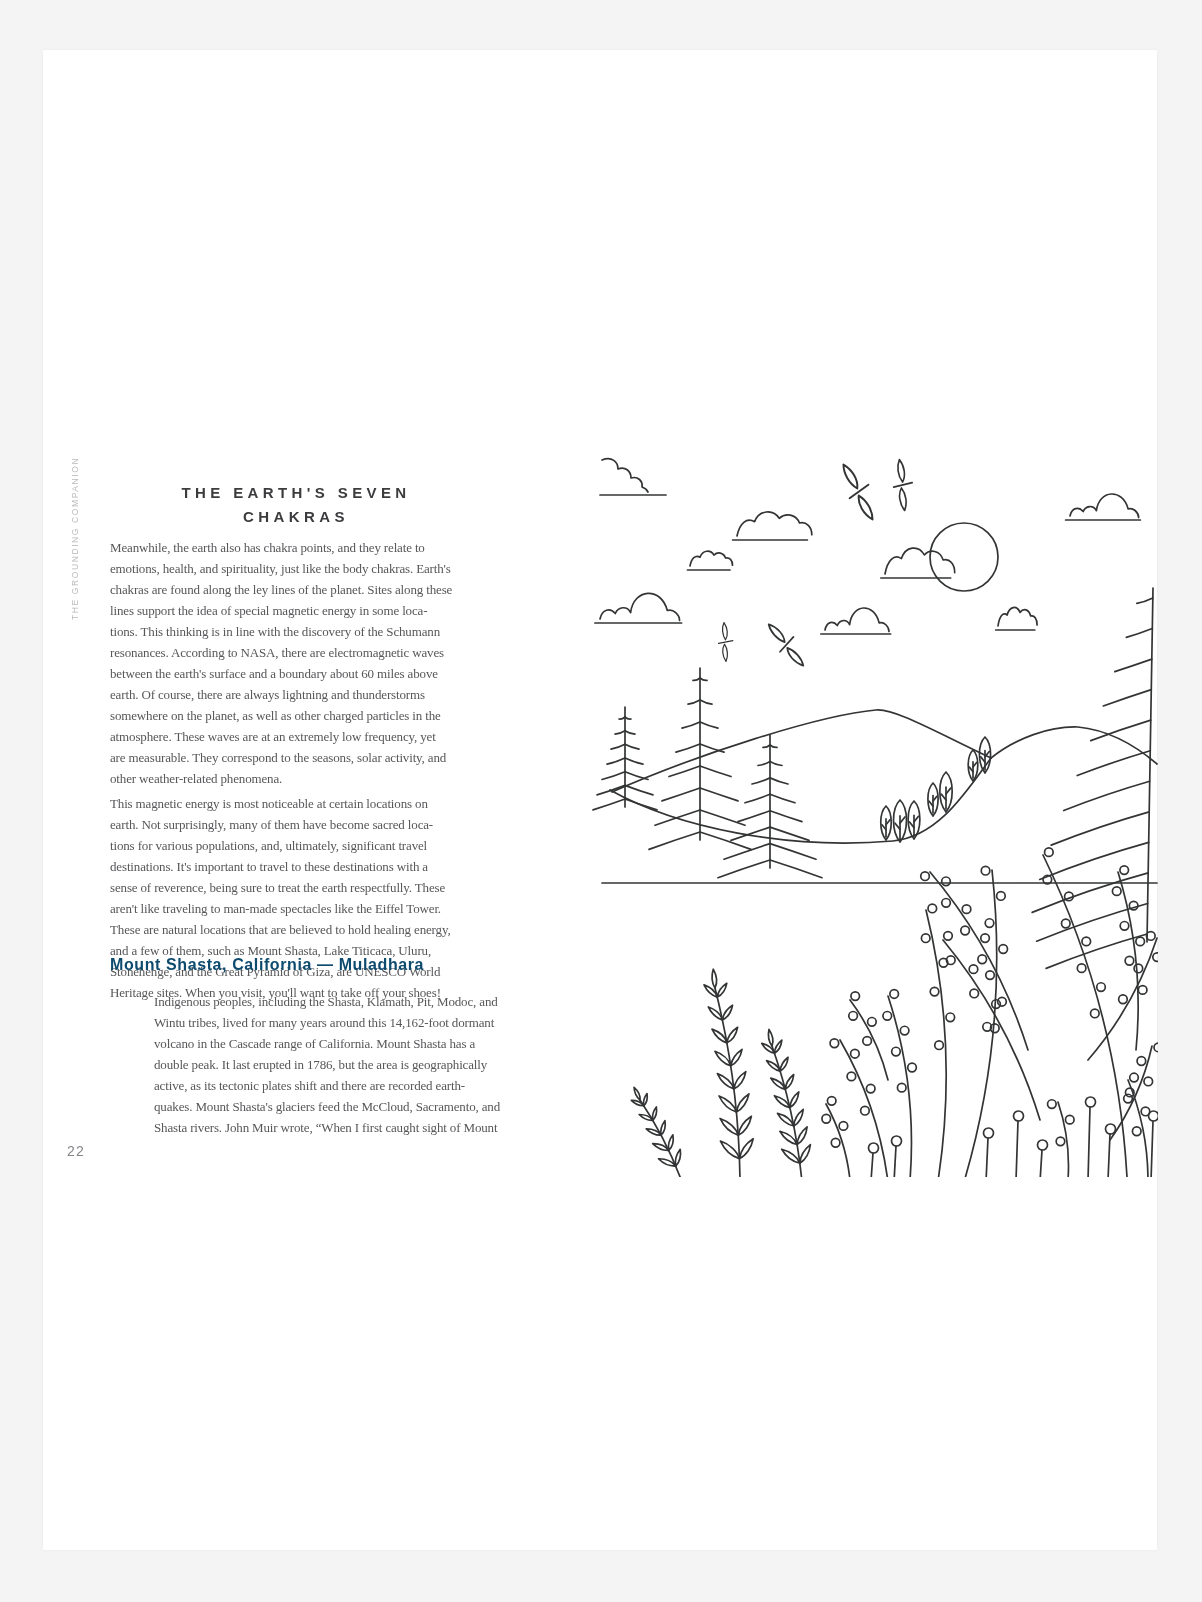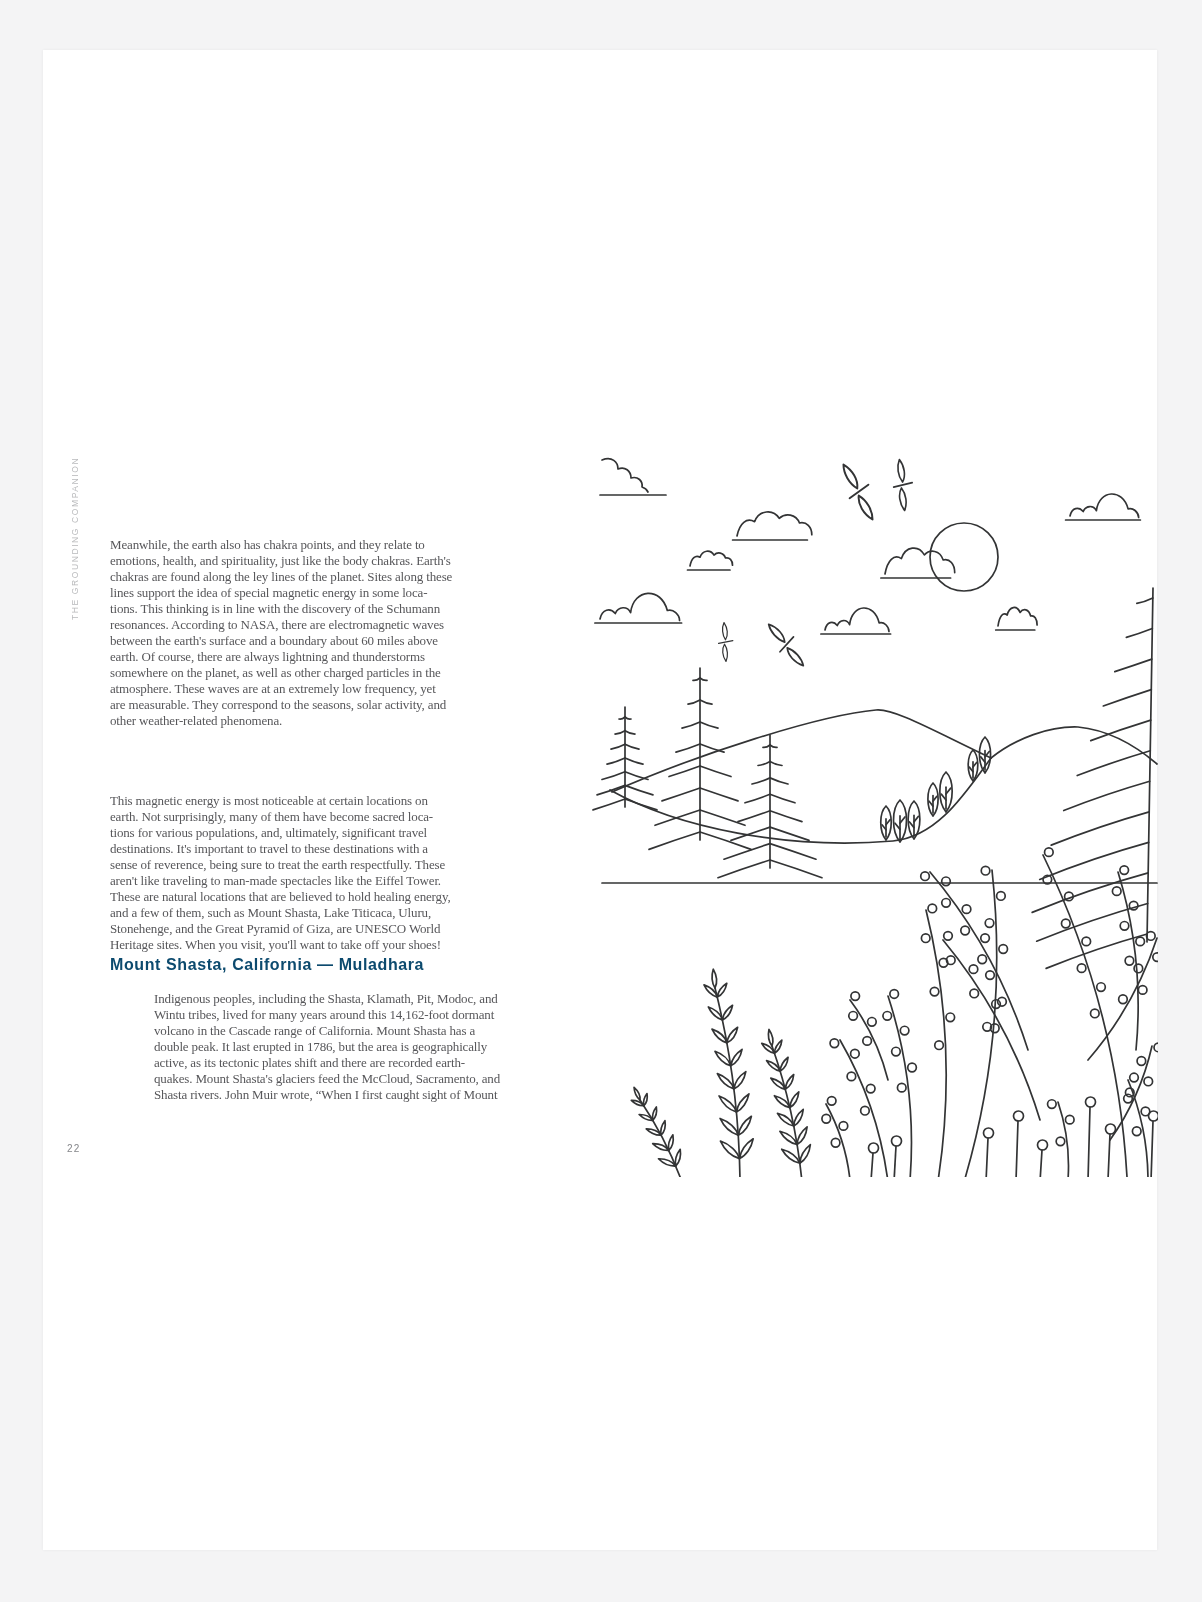"THE EARTH'S SEVEN CHAKRAS" div.title { html: none -> <div><span>THE EARTH'S SEVEN</span> <span>CHAKRAS</span></div> }
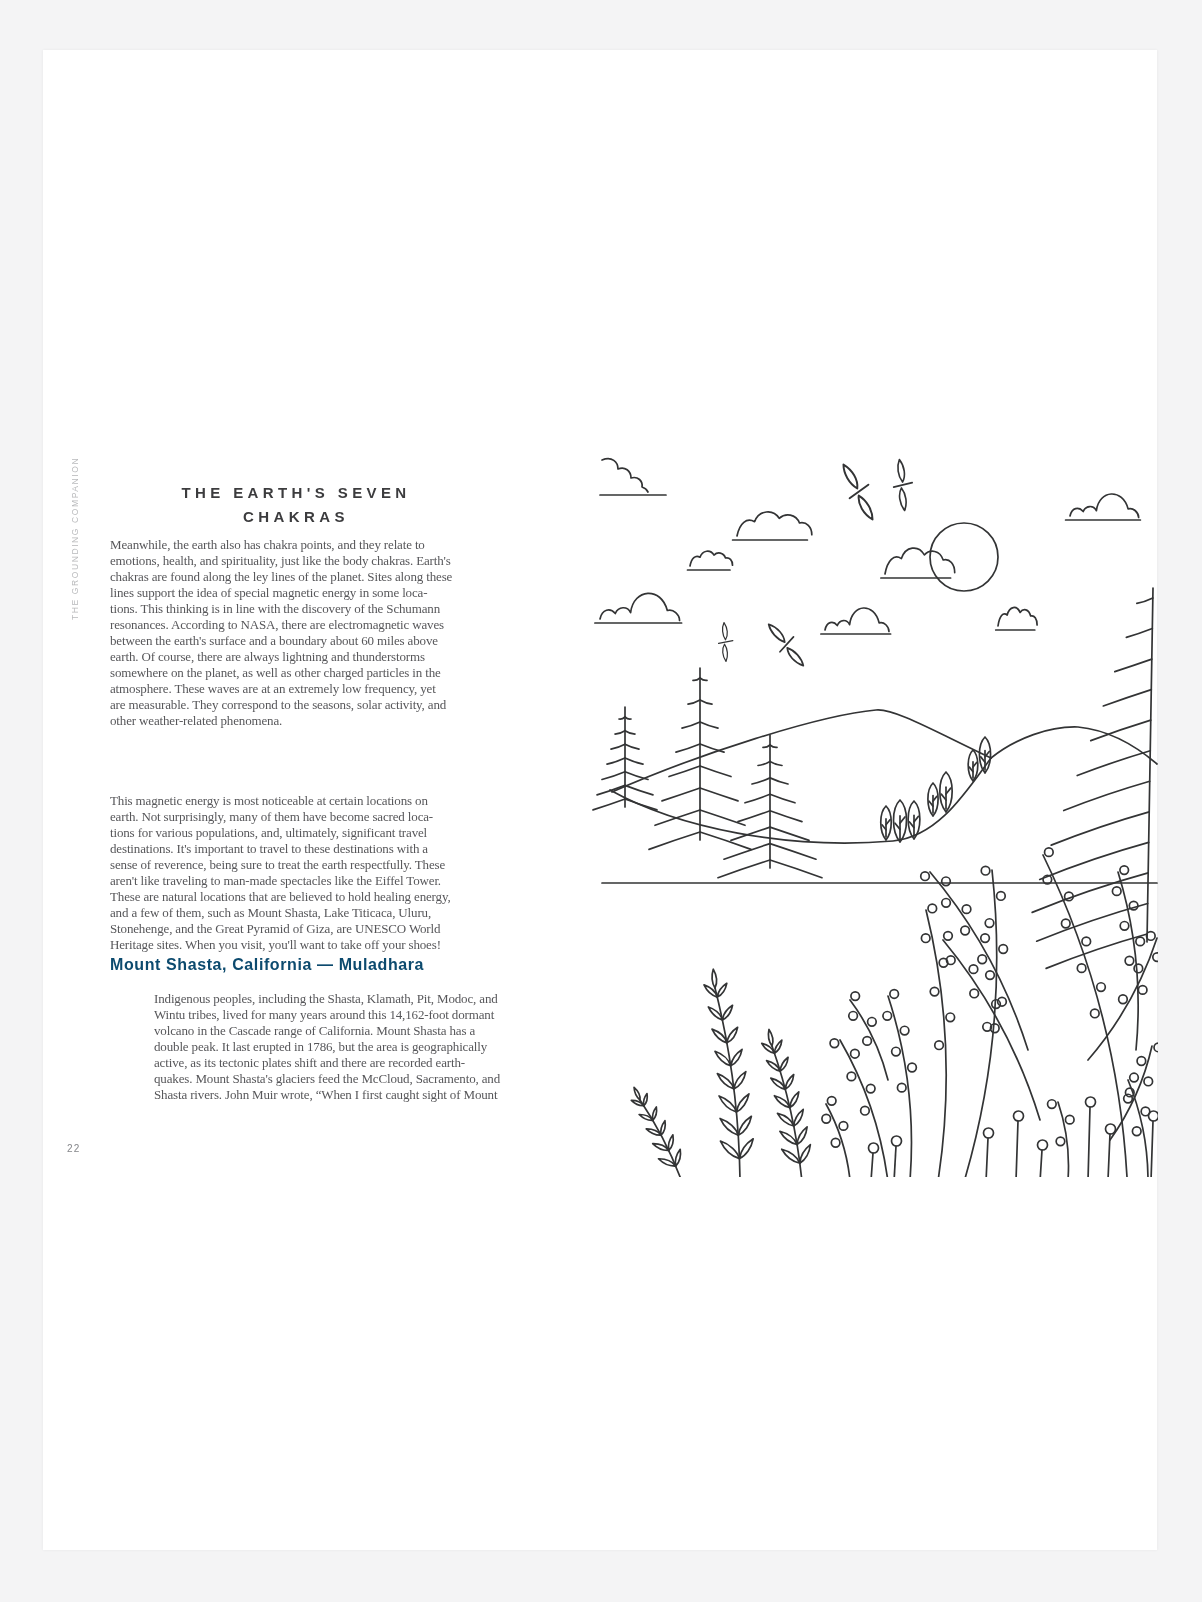"Meanwhile, the earth also has" .bodypar { line-height: 16px -> 21px }
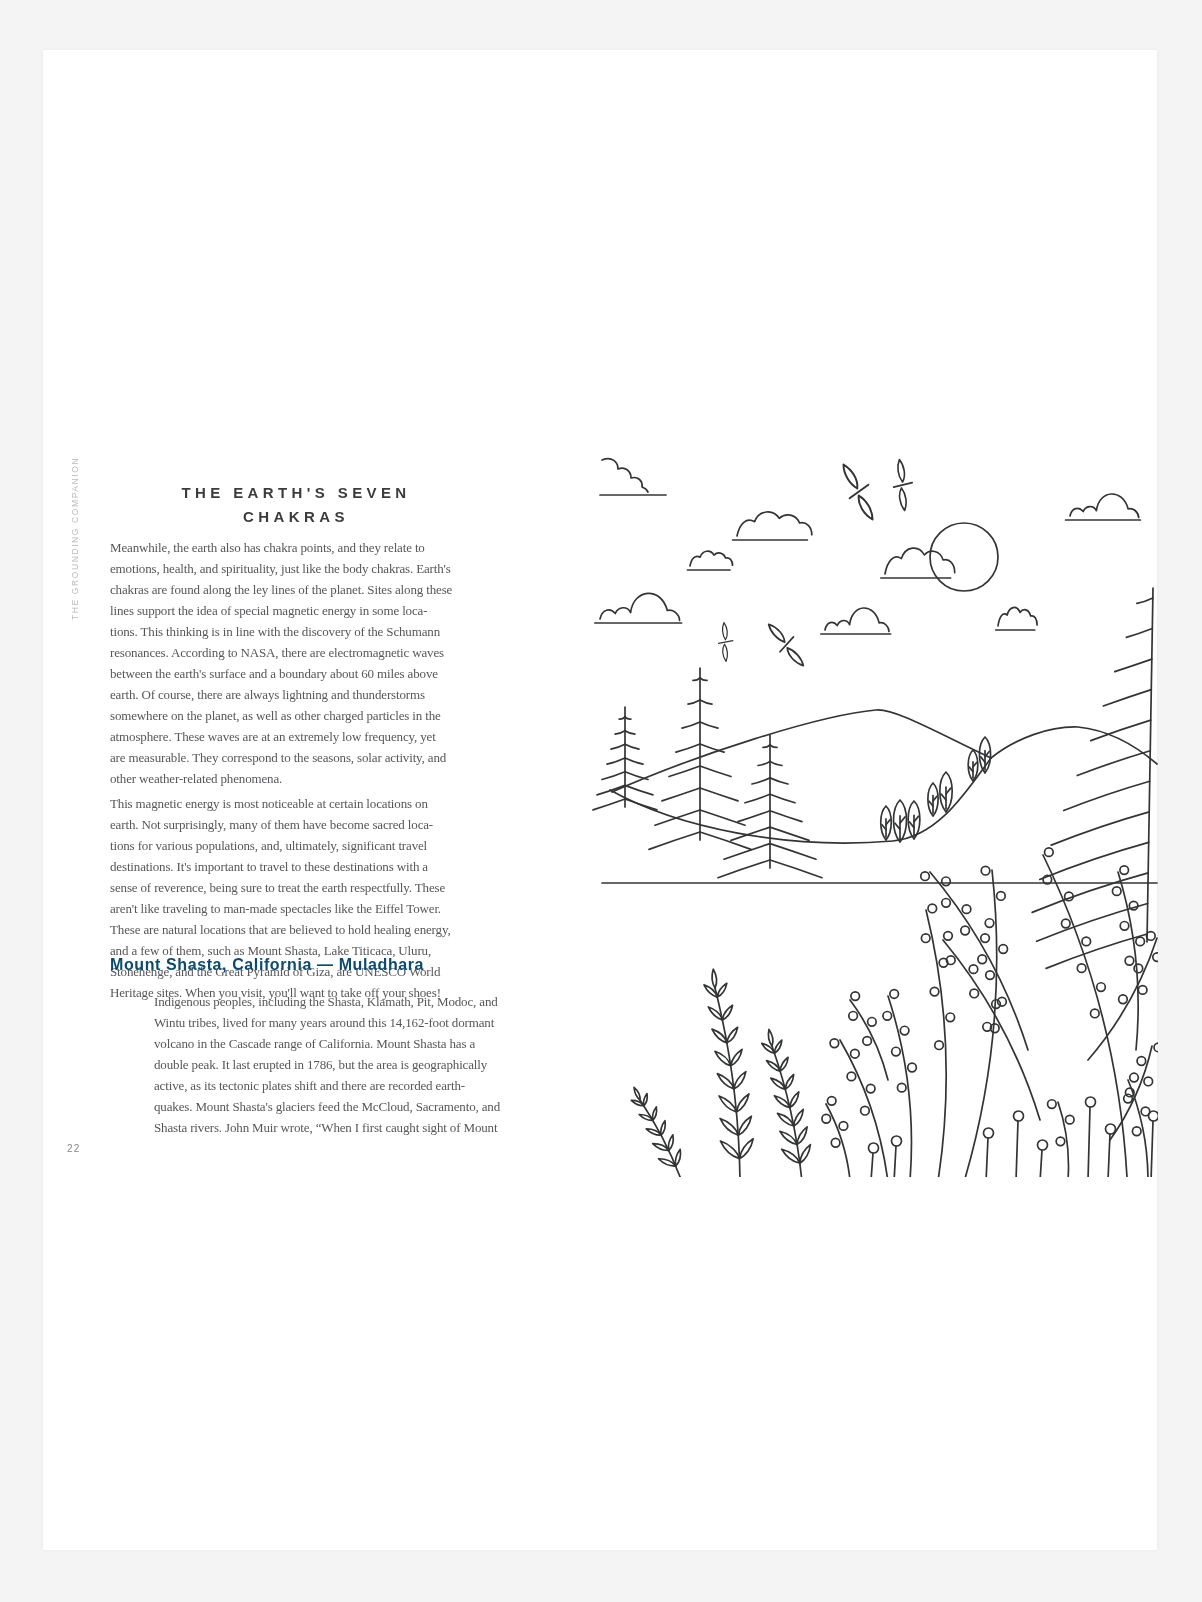"22" .pagenum { font-size: 10px -> 14px }
